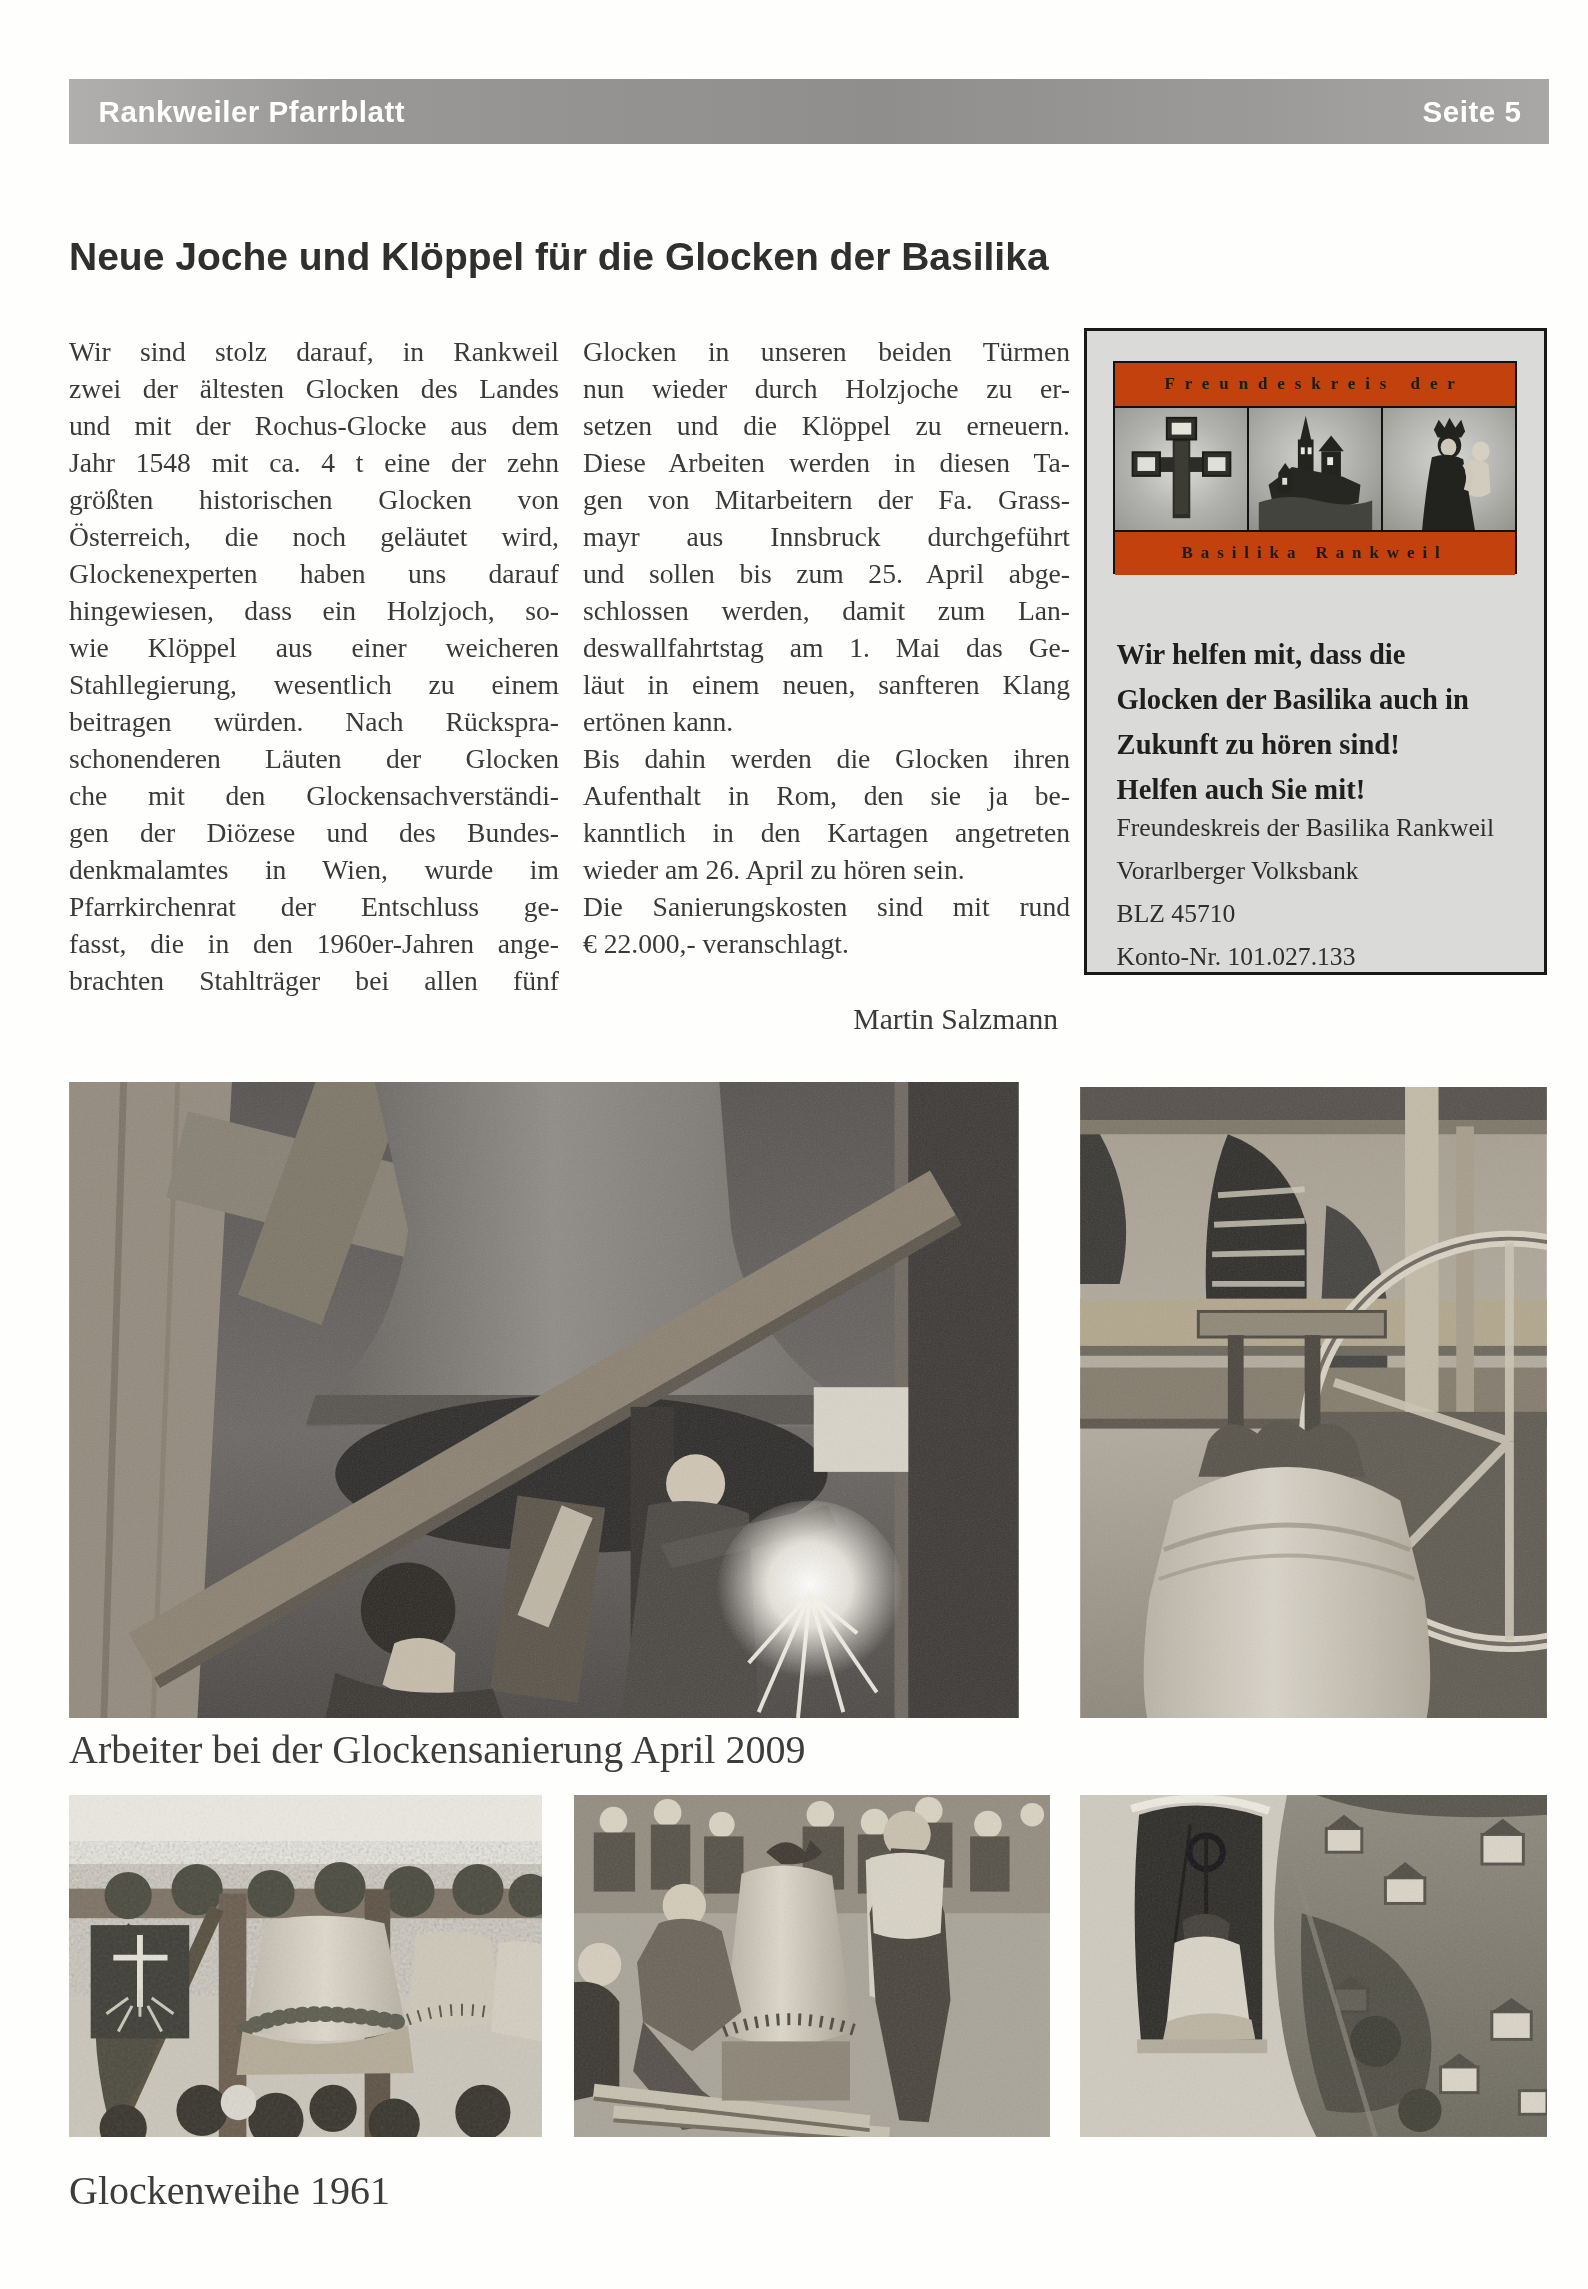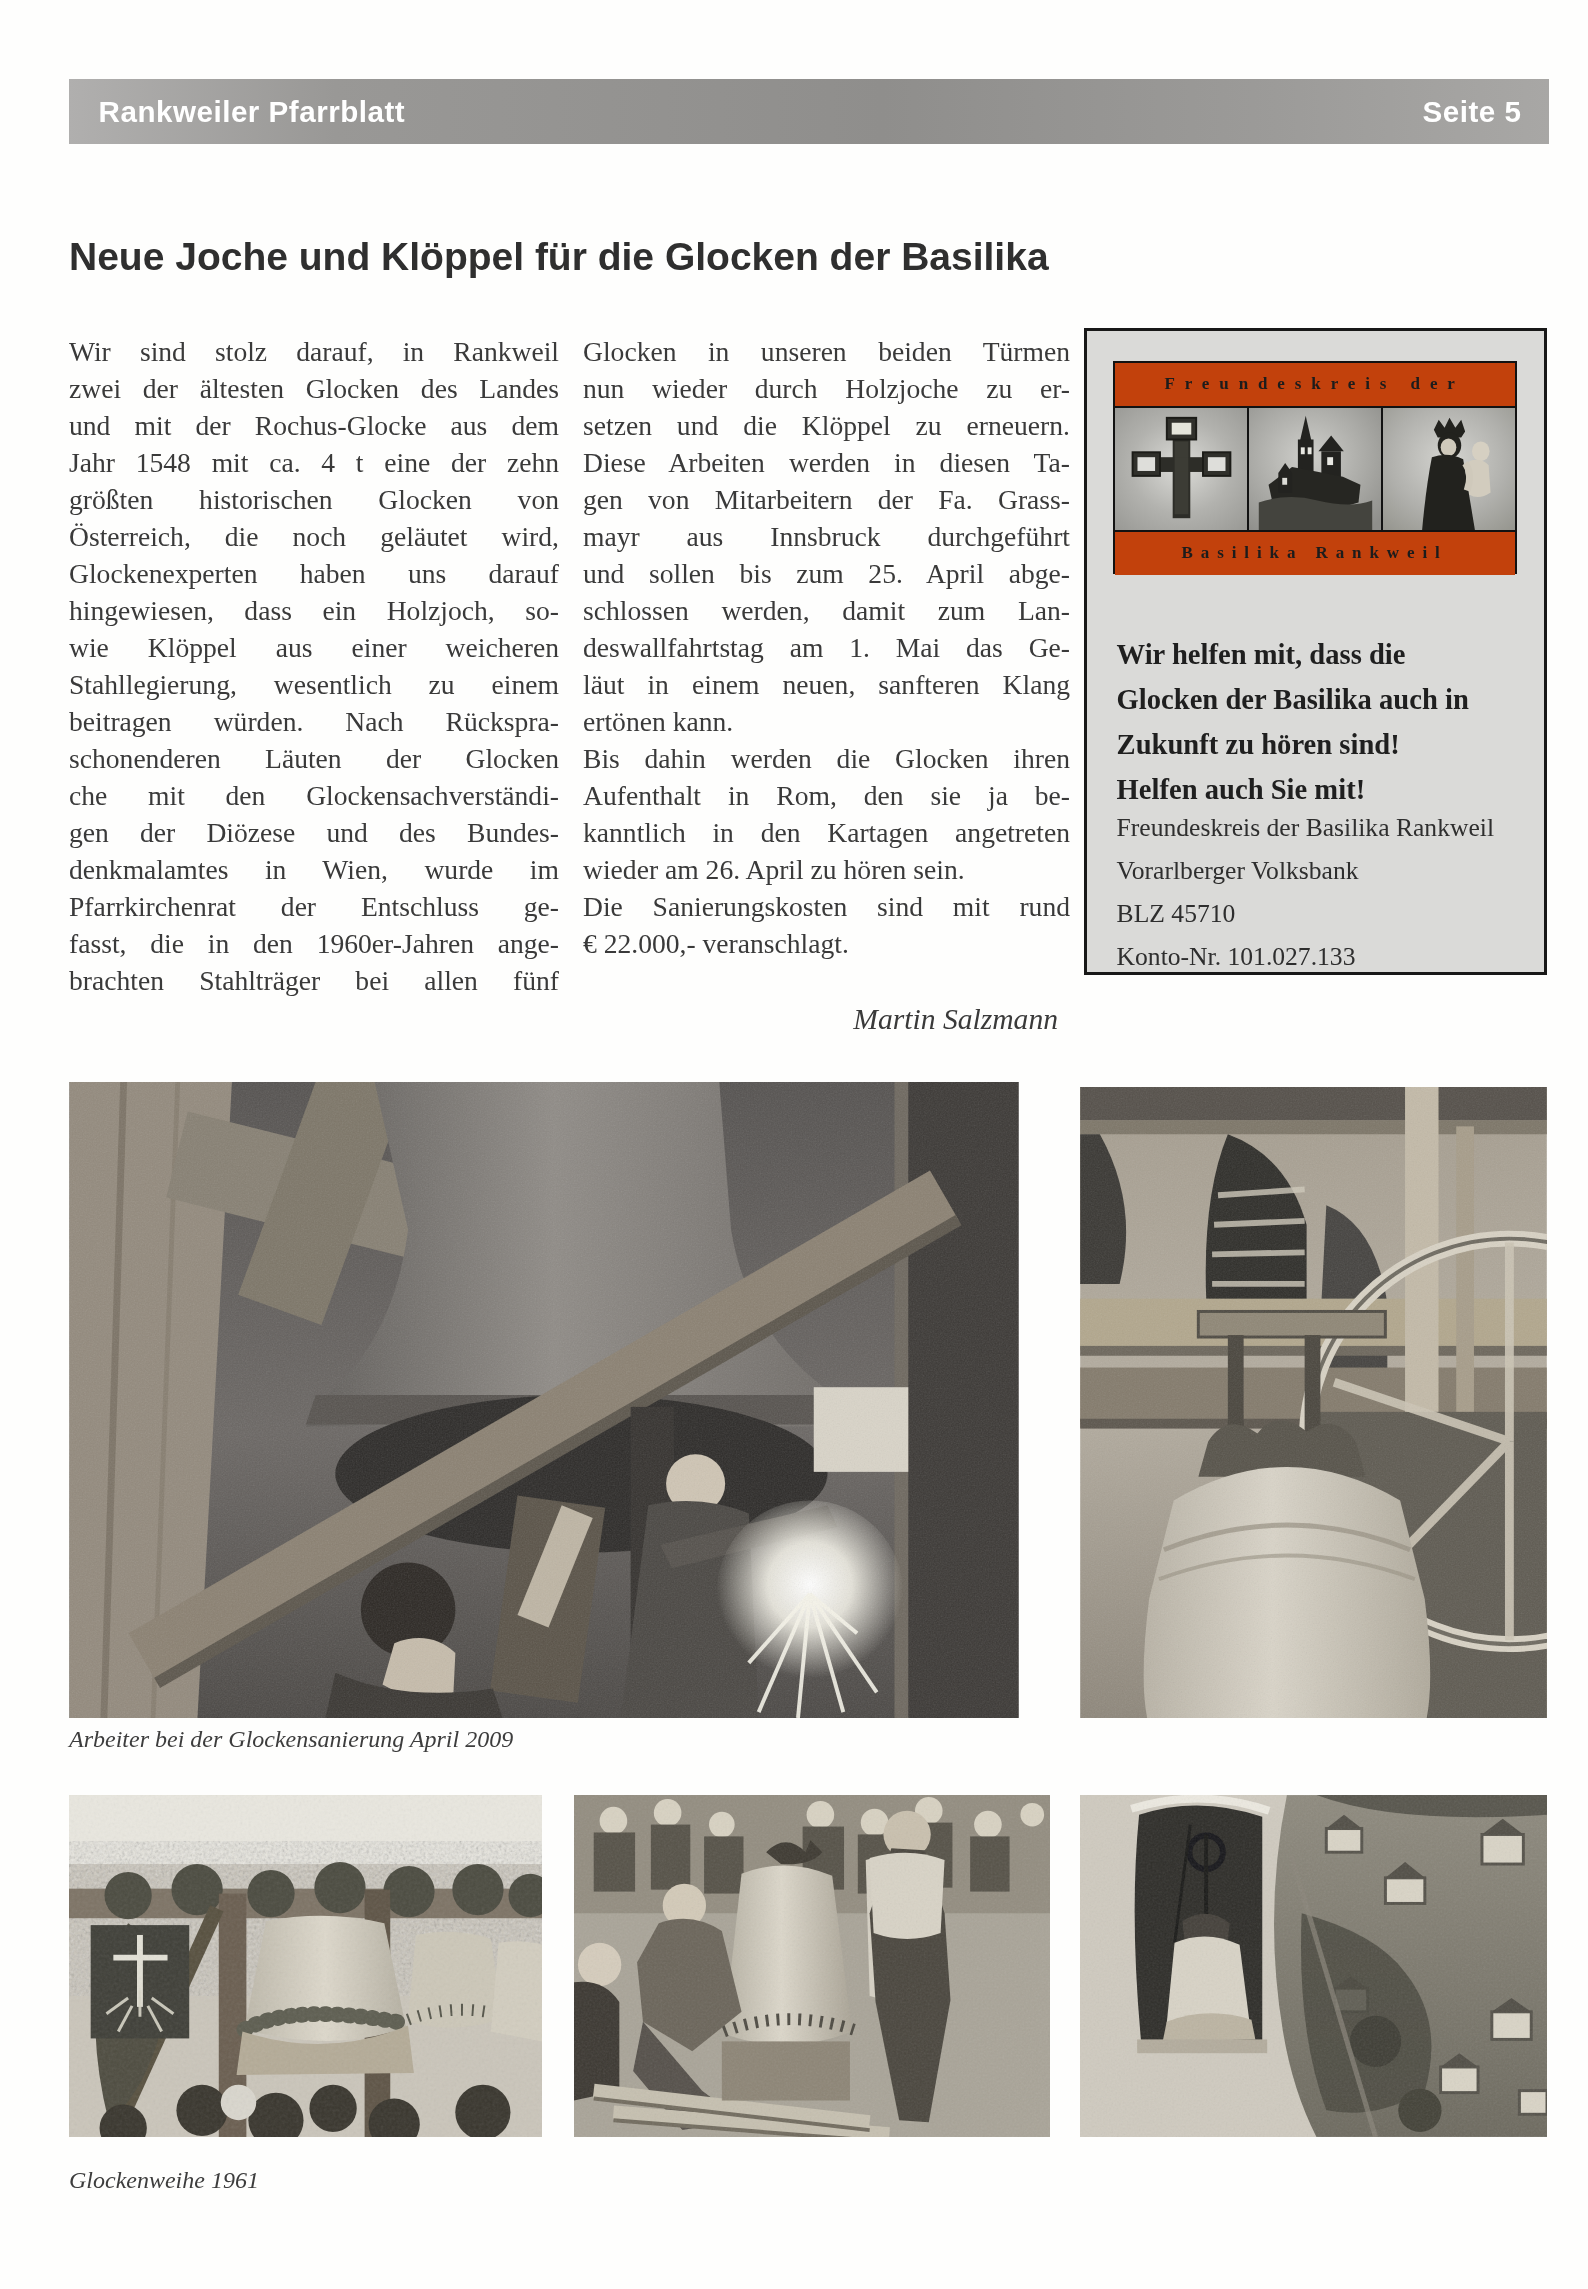"Martin Salzmann" .signature { font-style: italic -> none }
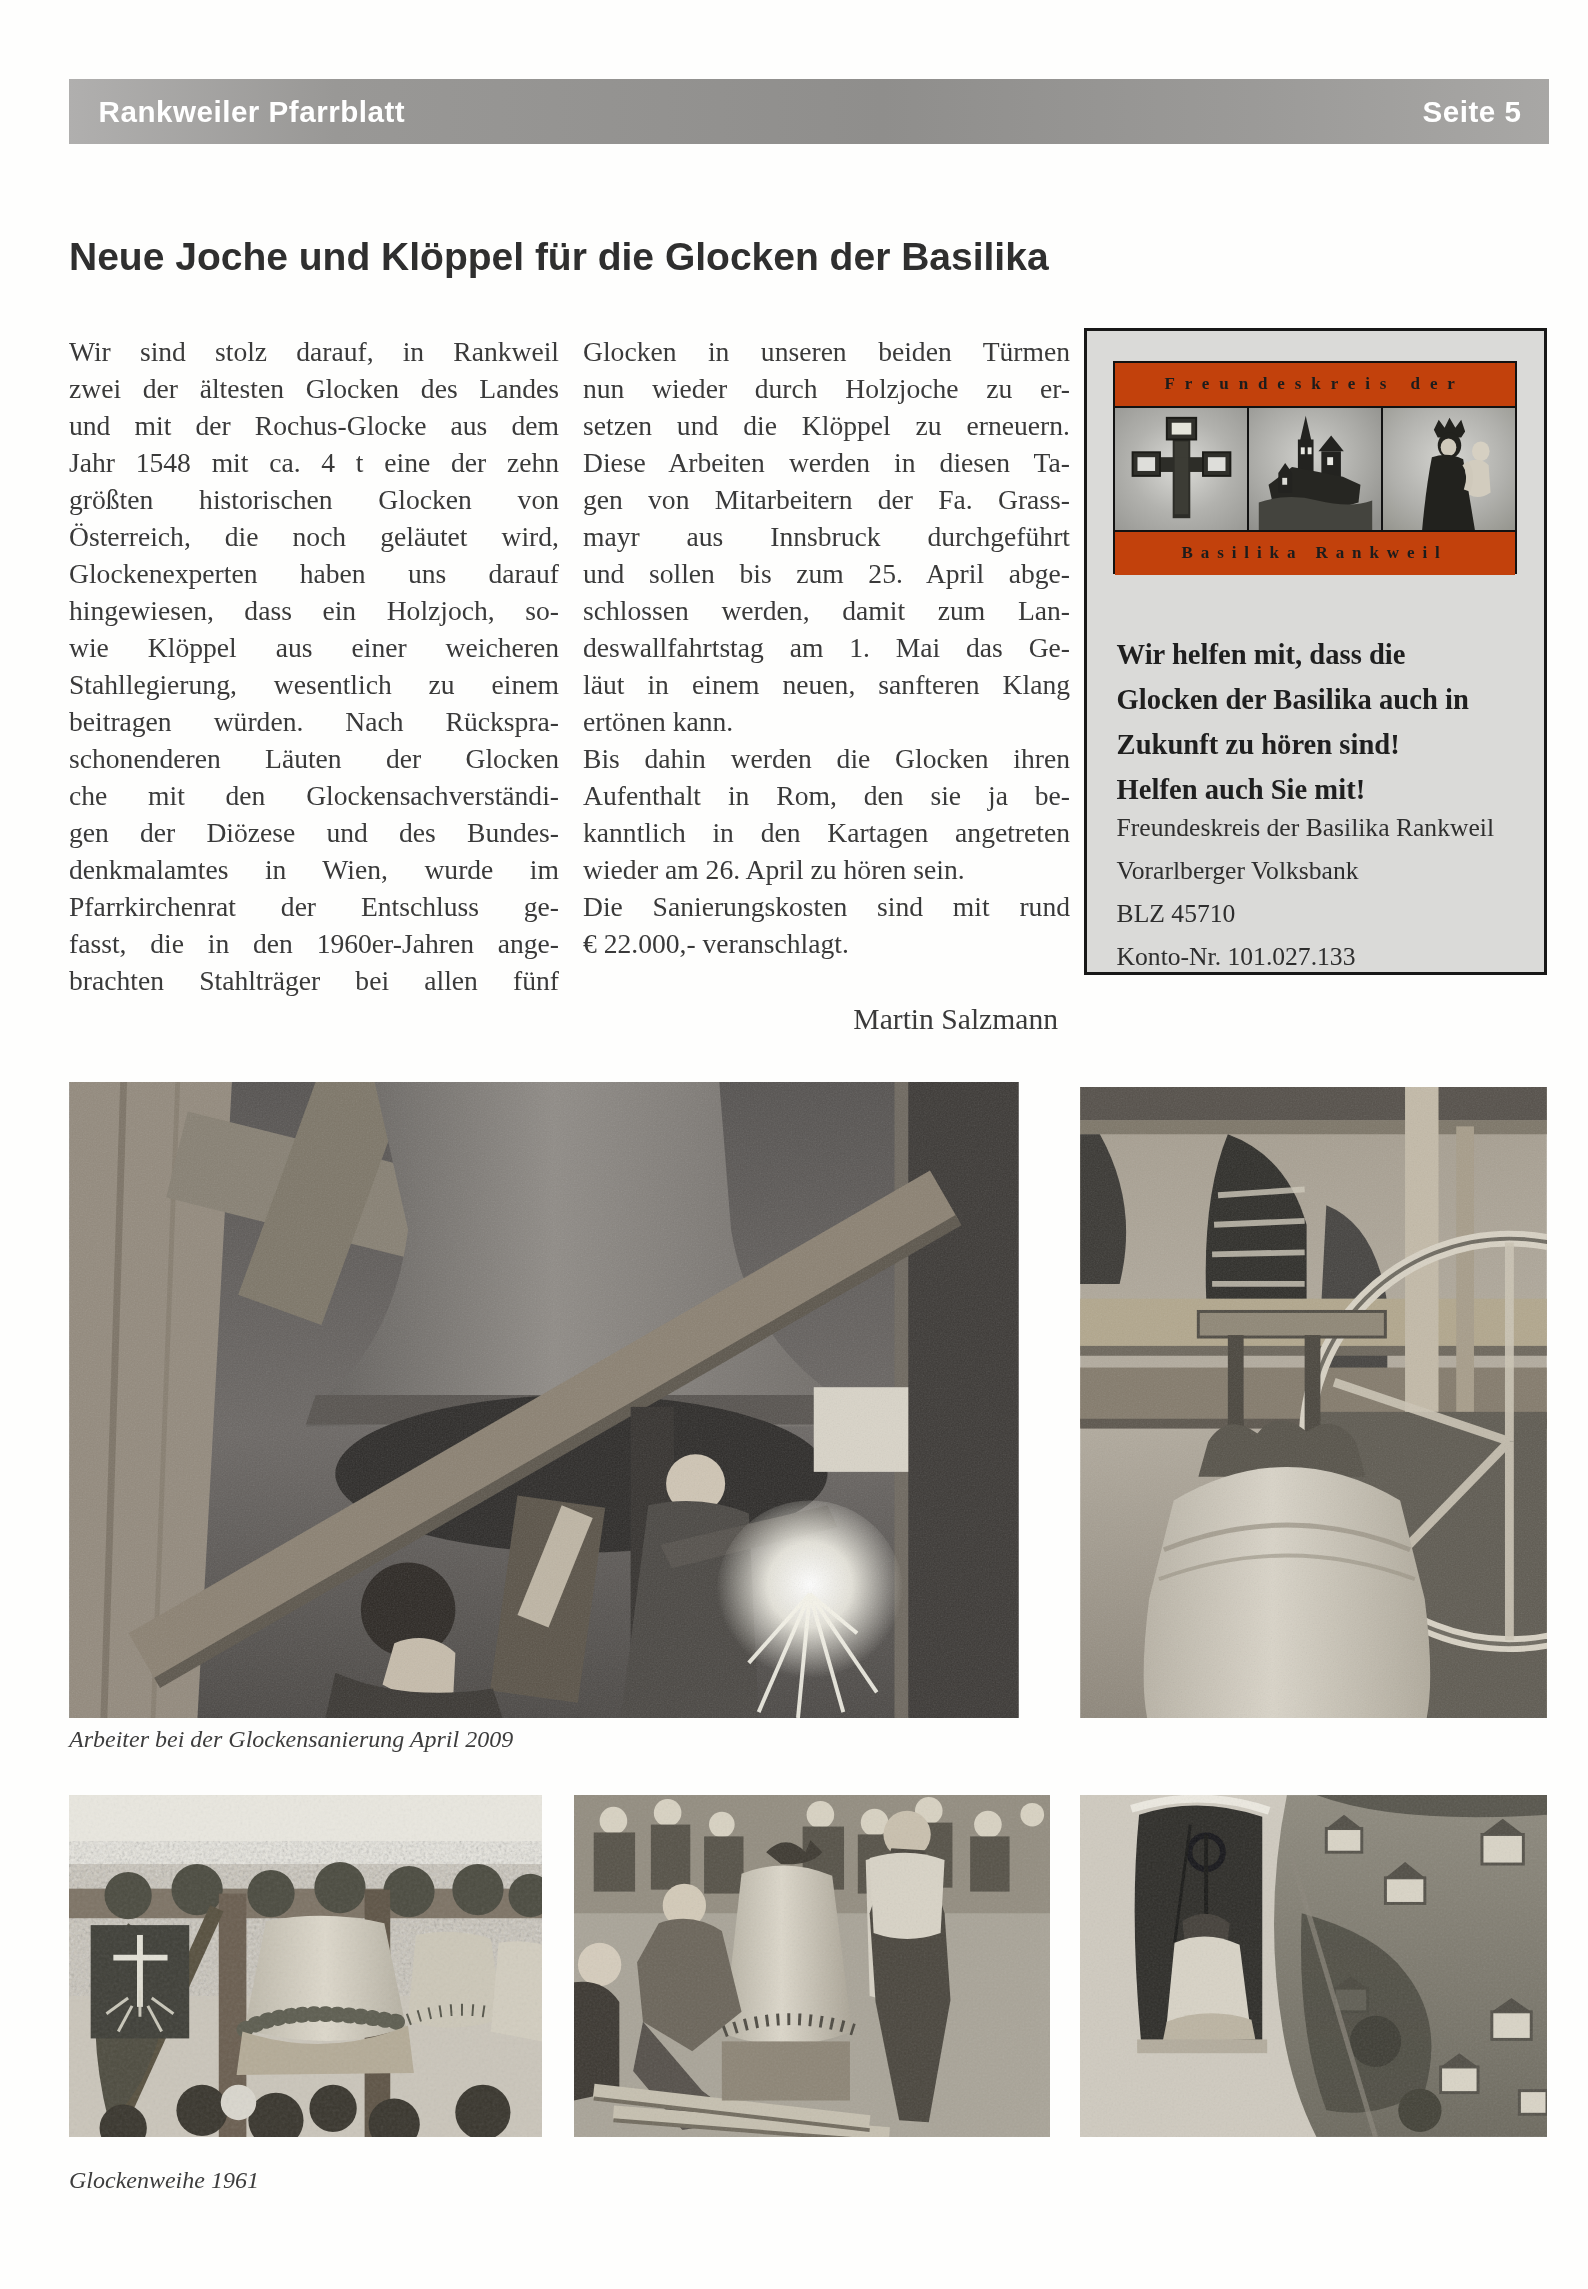"Arbeiter bei der Glockensanierung April" .caption { font-size: 24px -> 40px; font-style: italic -> none }
